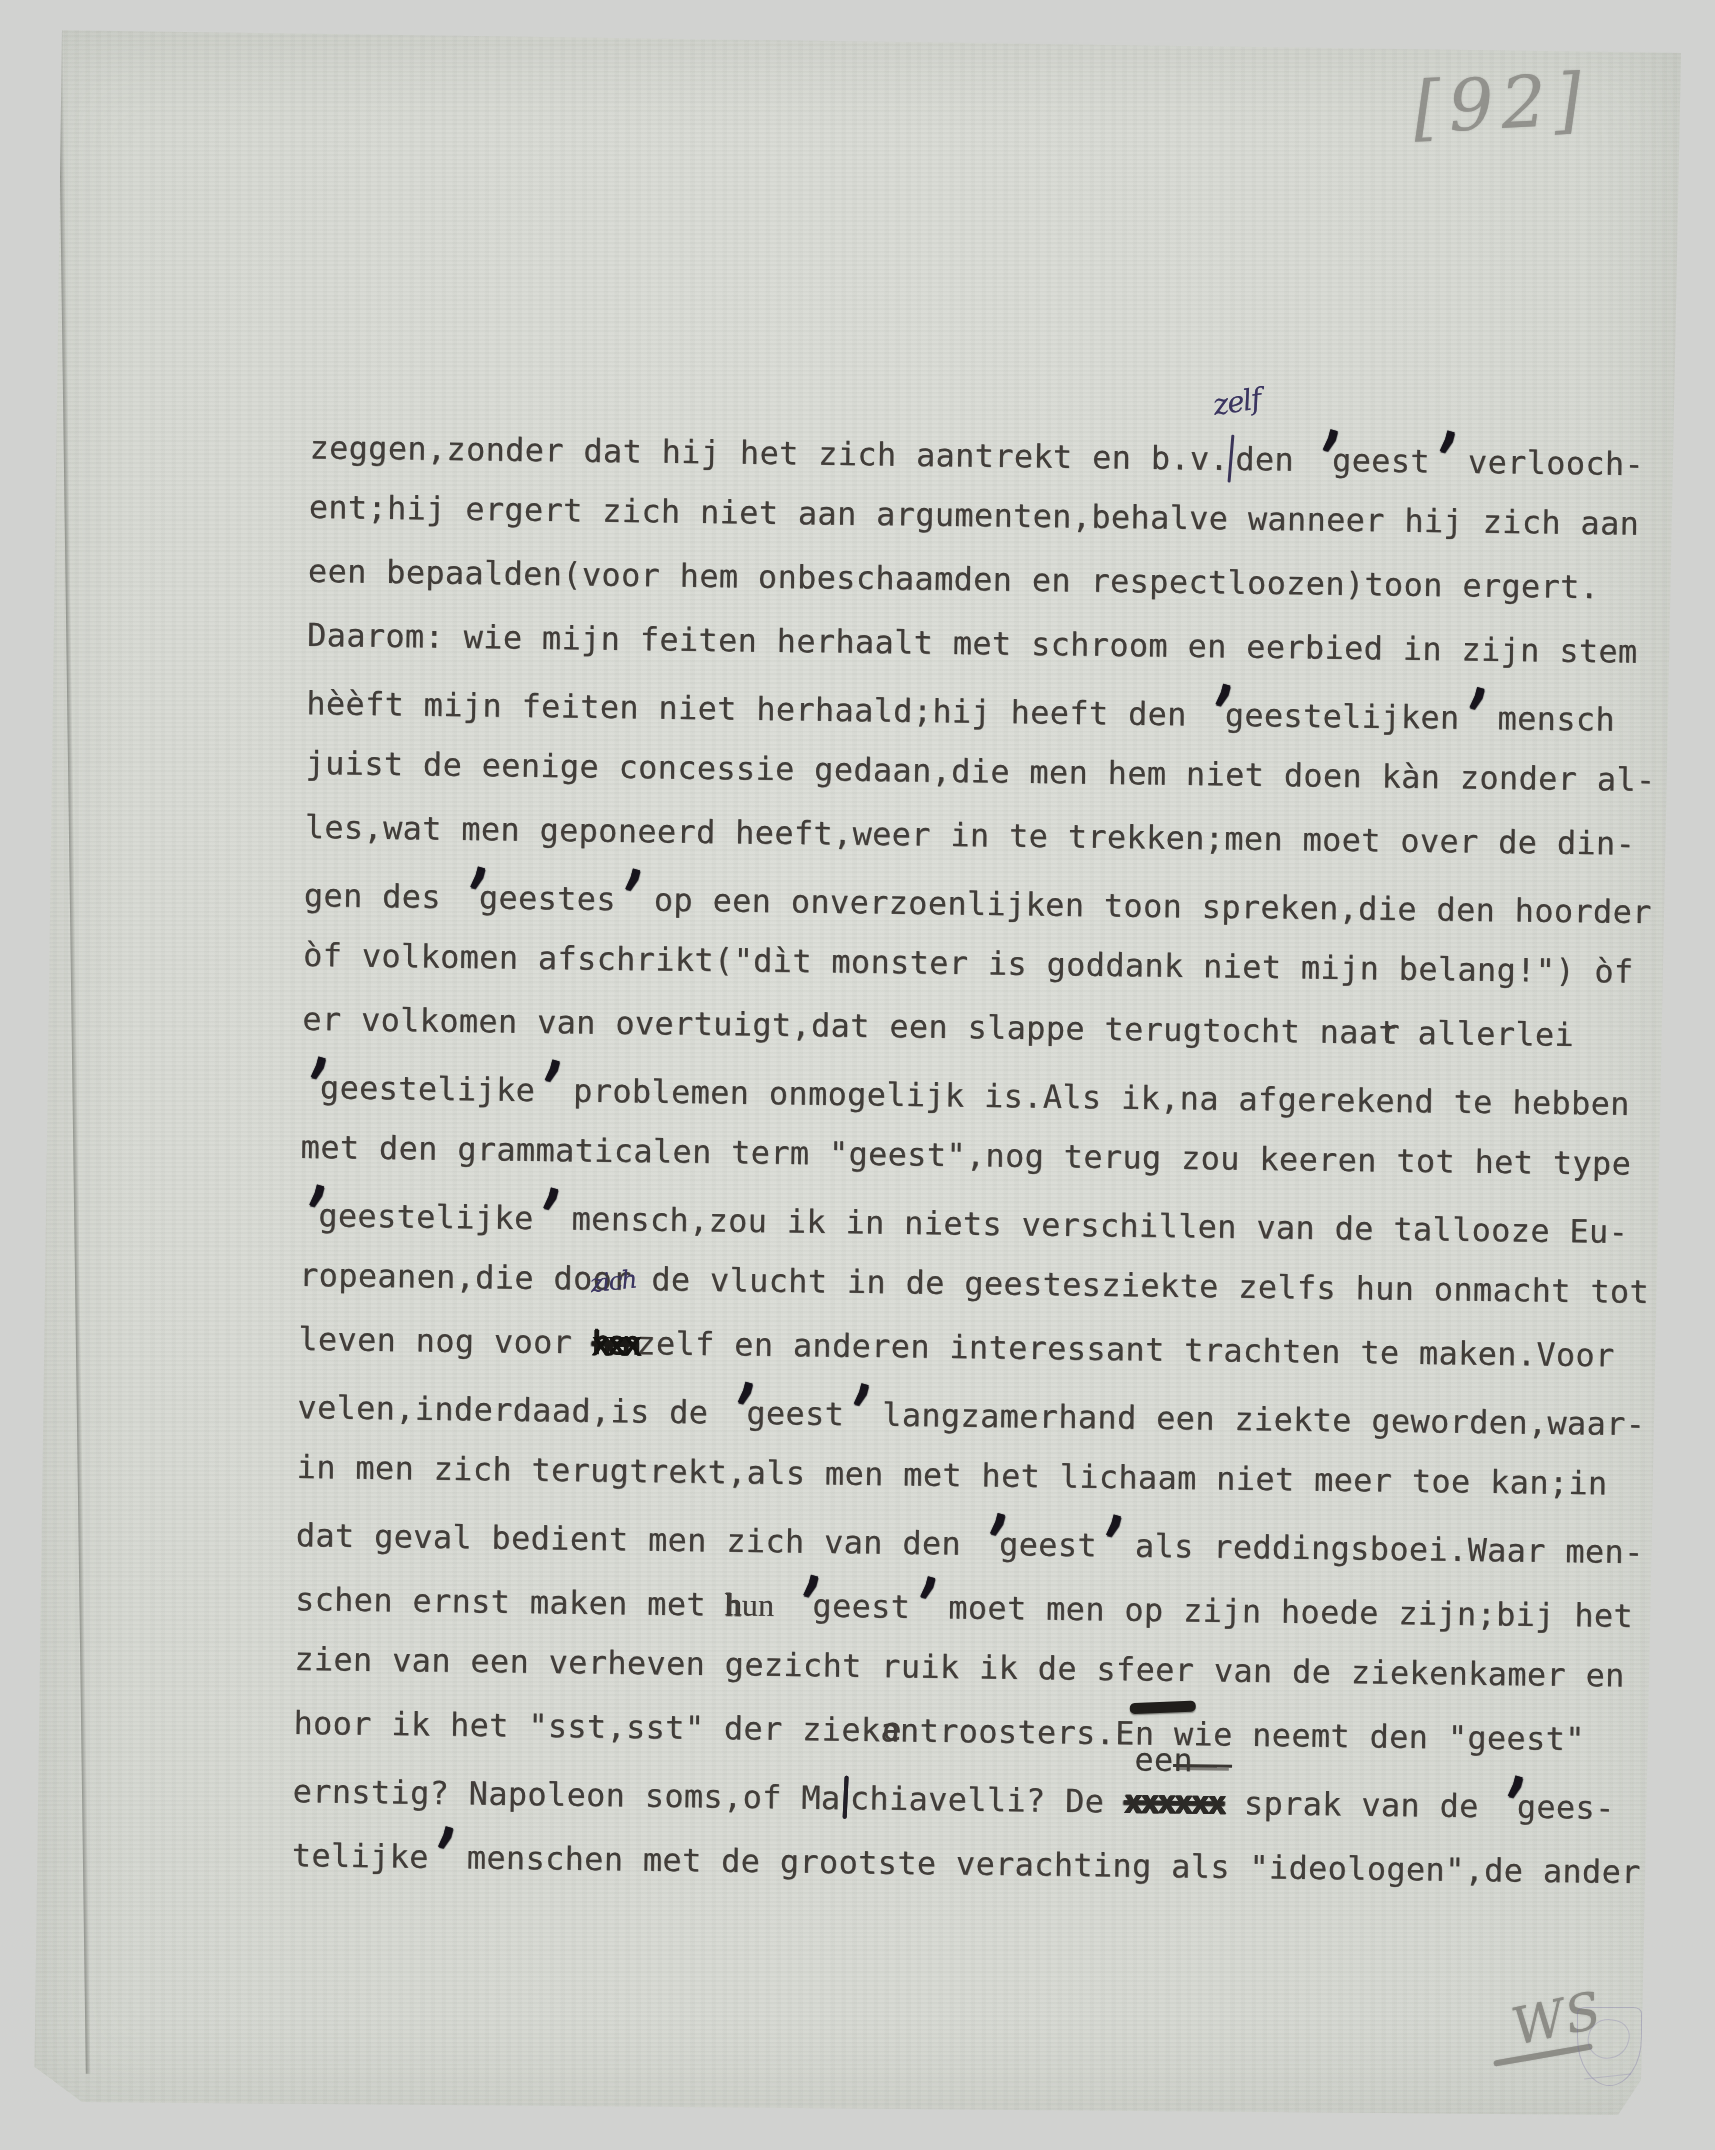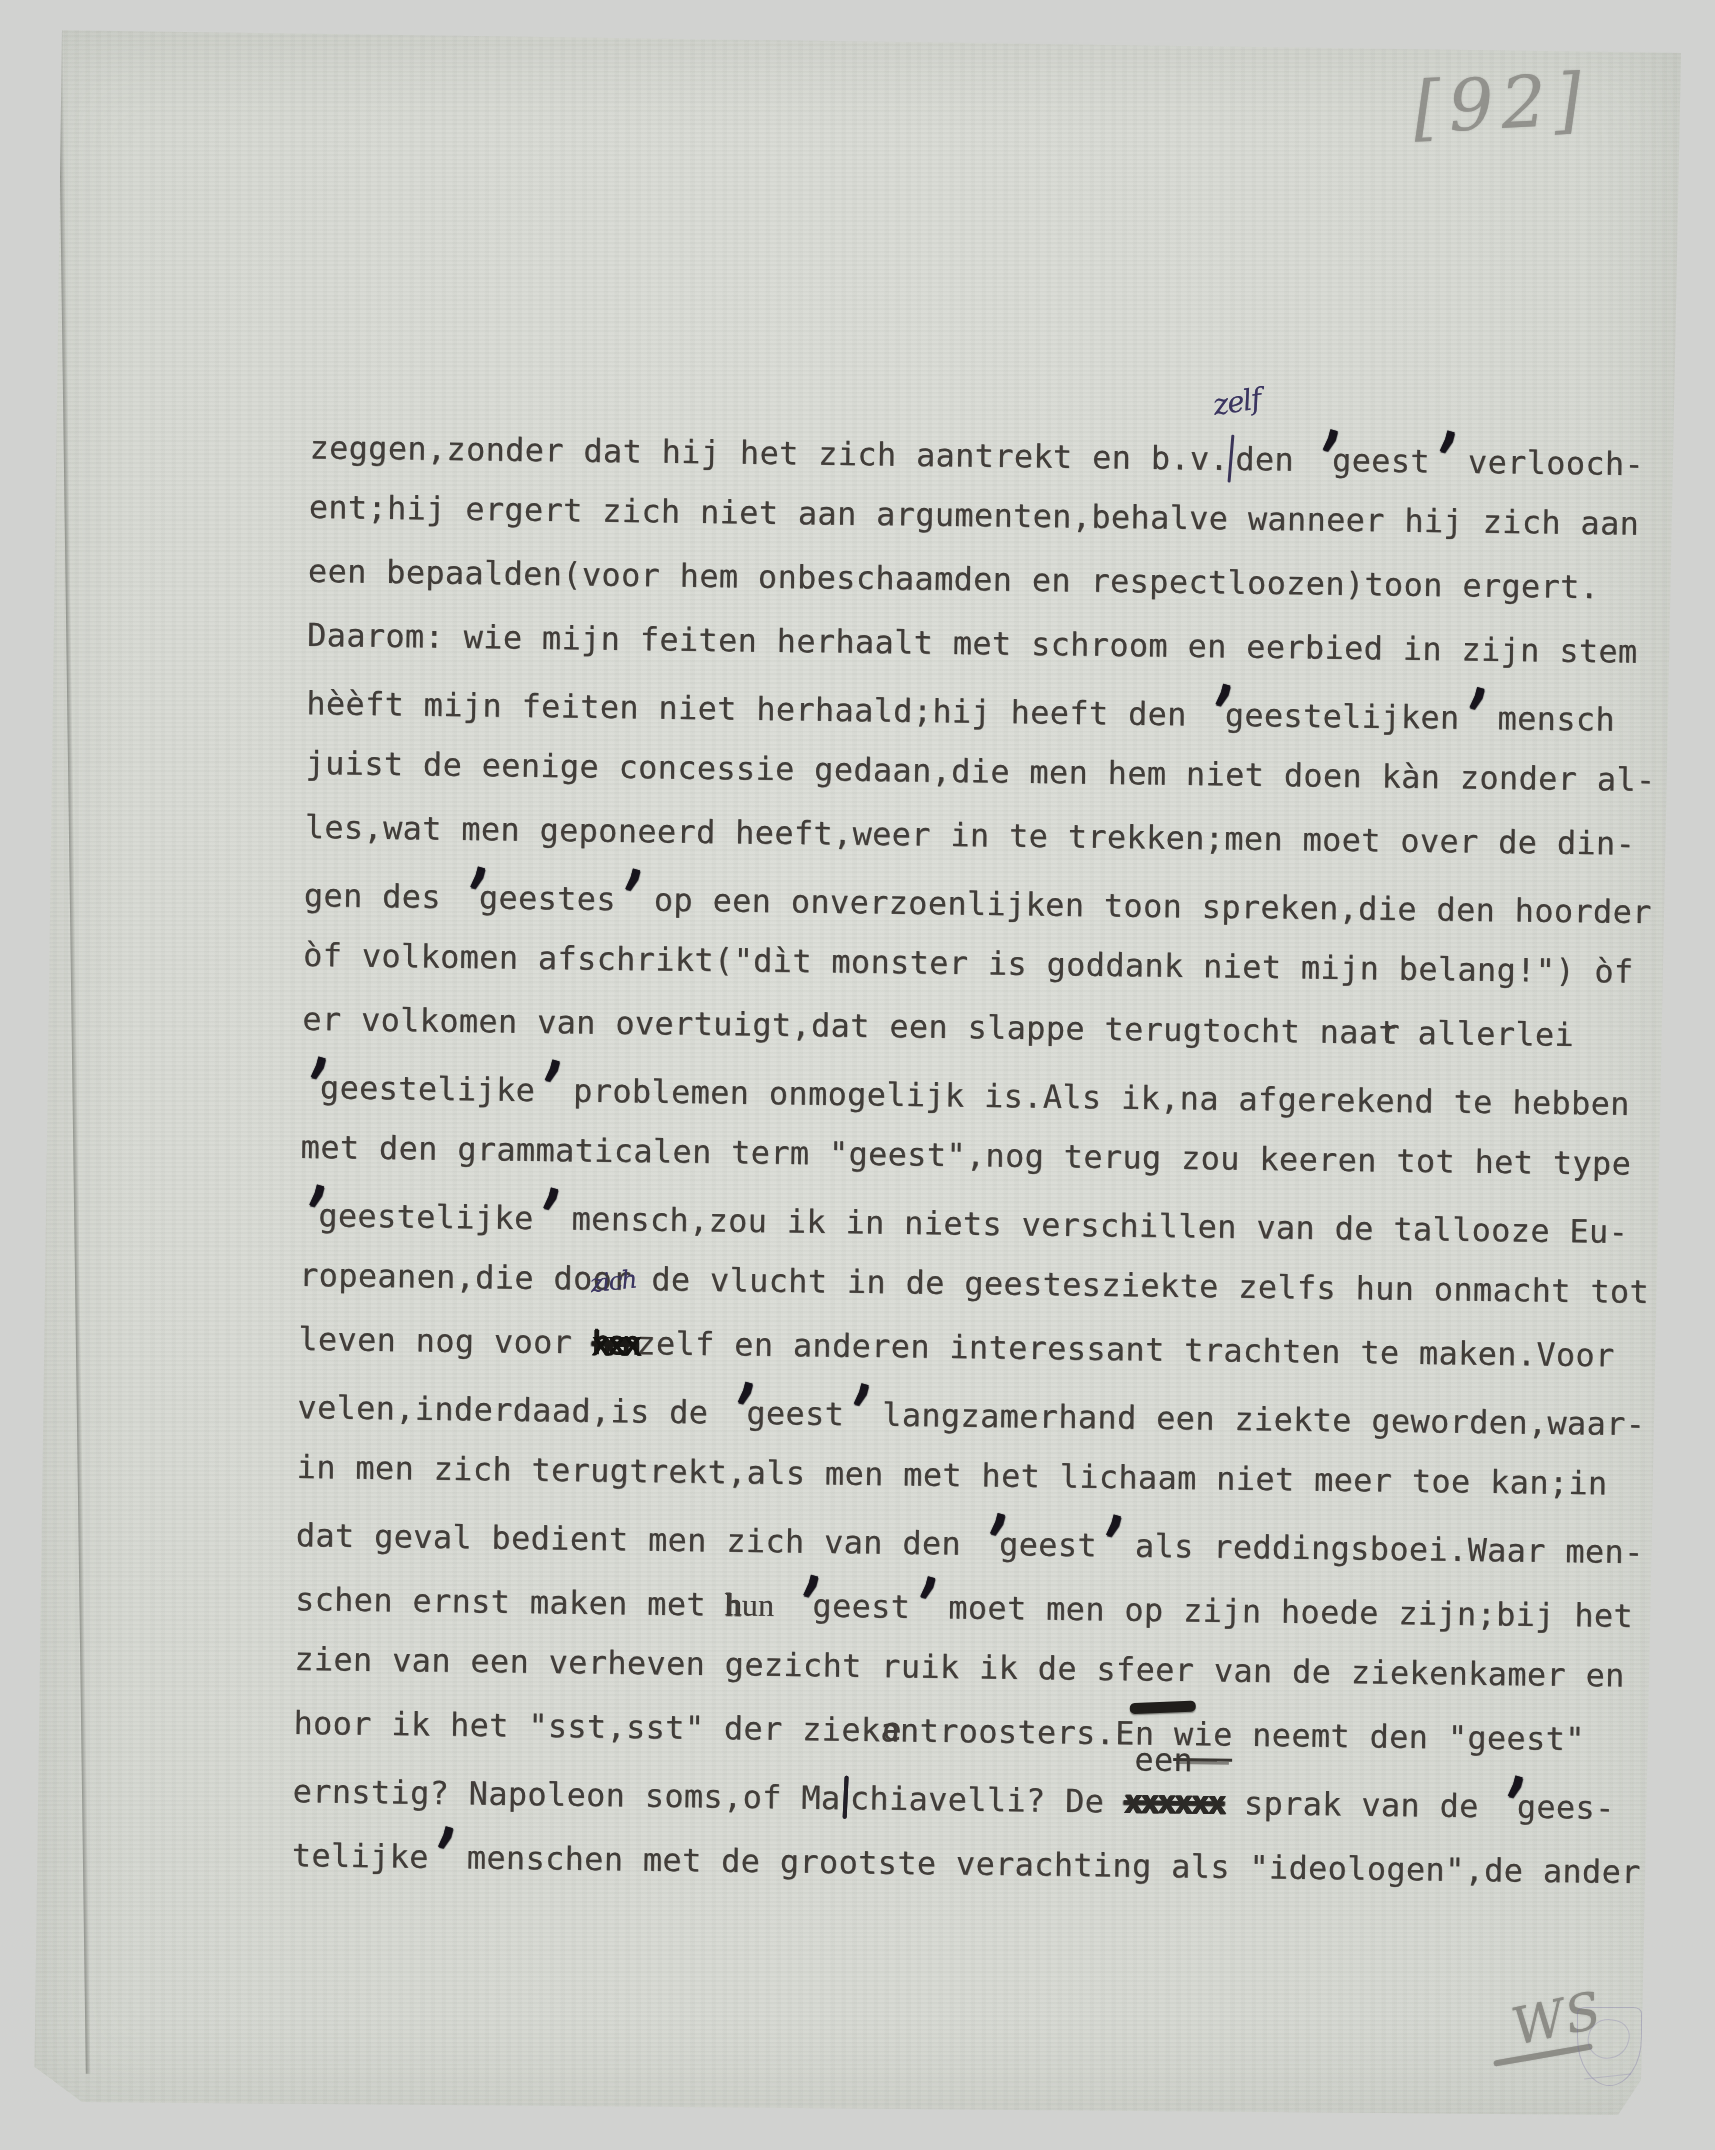"wie" .uline { padding-bottom: 5px -> 11px }
